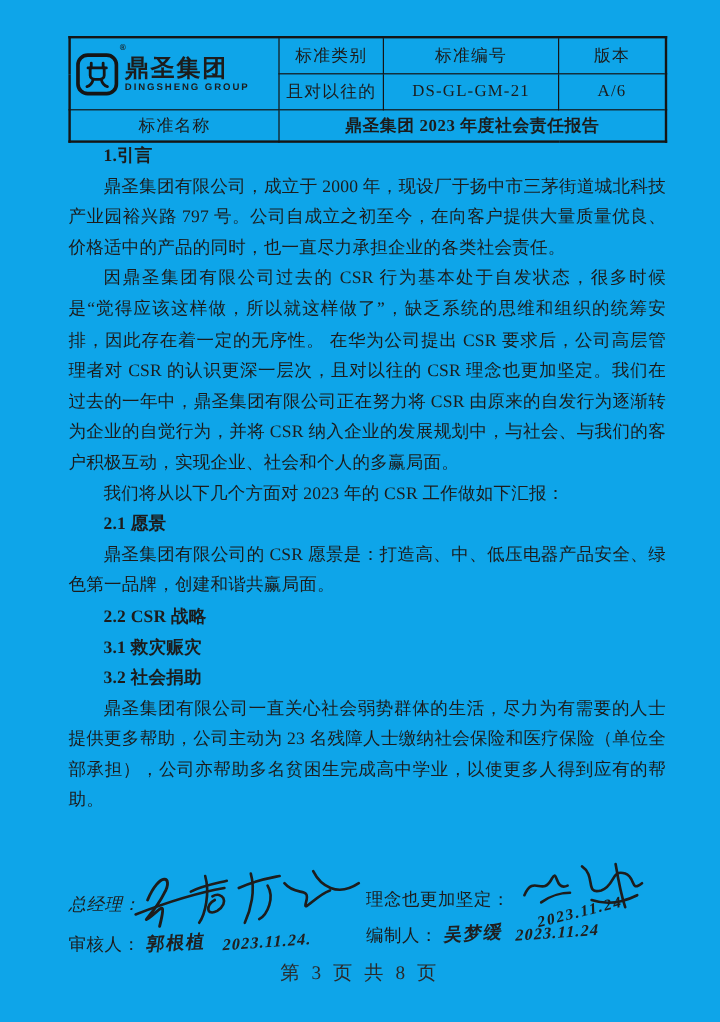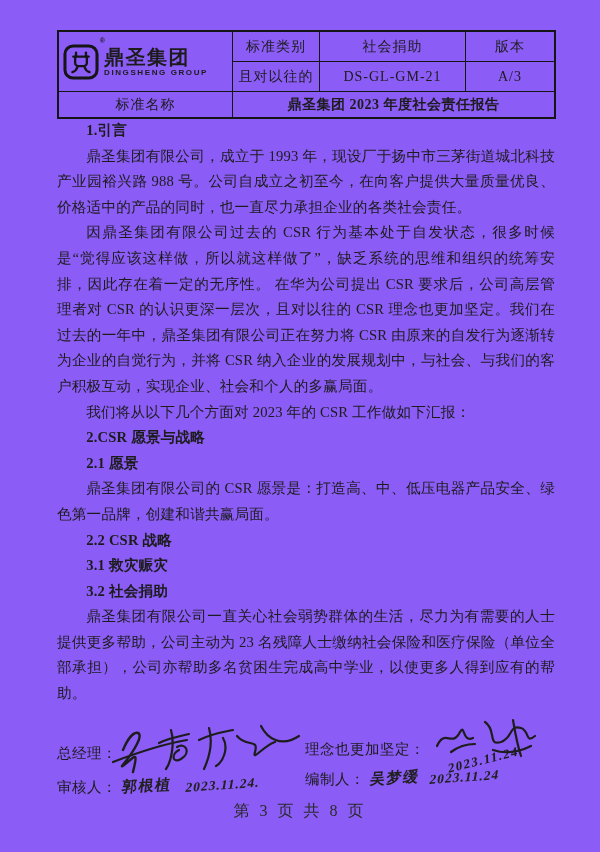"鼎圣集团" .page { background: #8b5cf6 -> #0ea5e9 }
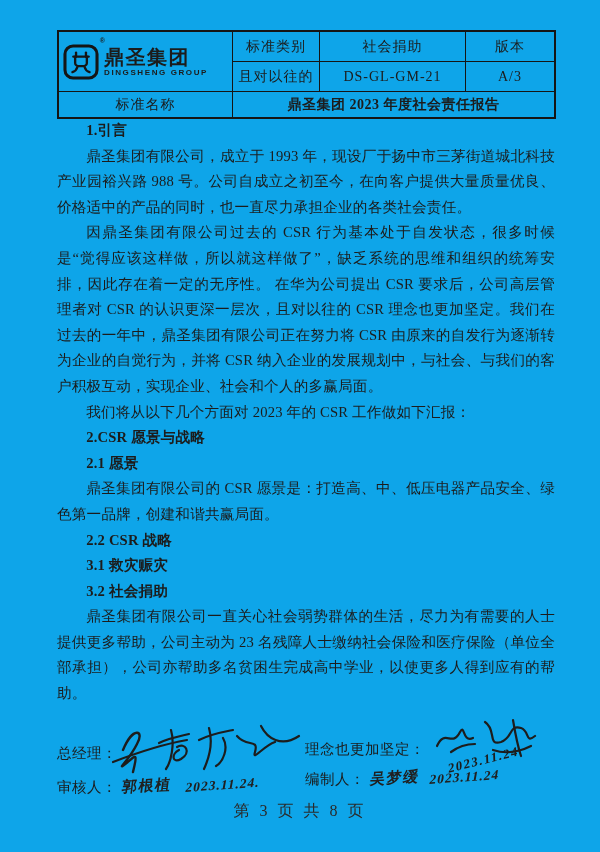"社会捐助" td.col-num { text: 社会捐助 -> 标准编号 }
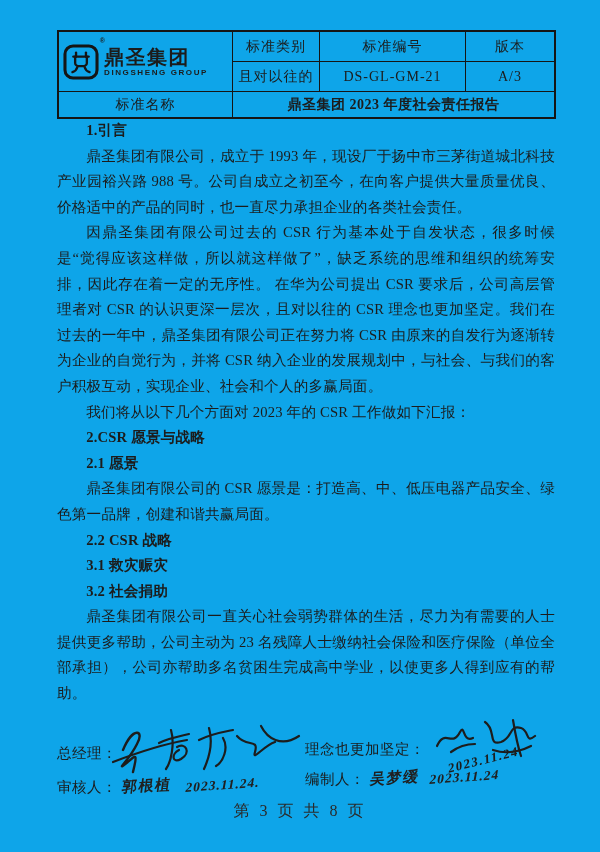"A/3" td { text: A/3 -> A/6 }
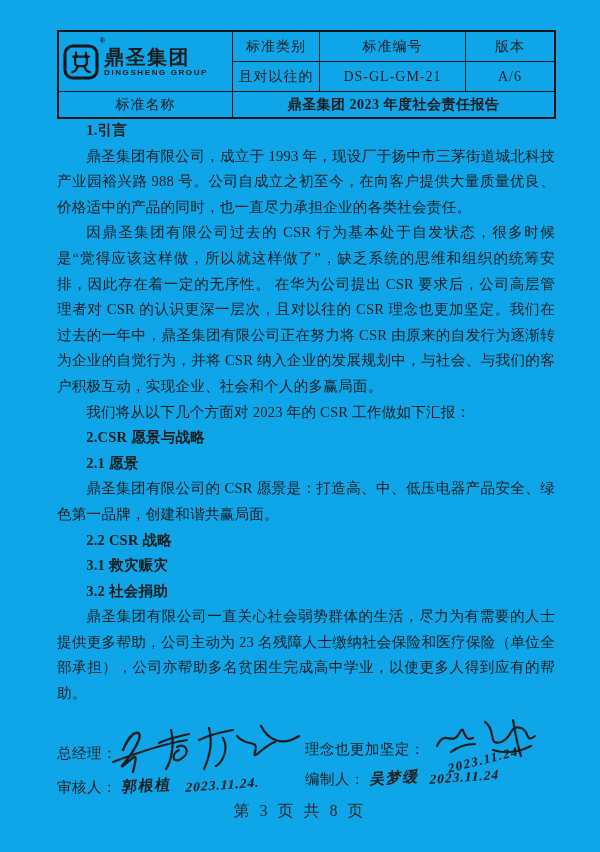"鼎圣集团有限公司，成立于 1993" p { text: 1993 年，现设厂于扬中市三茅街道城北科技产业园裕兴路 988 -> 2000 年，现设厂于扬中市三茅街道城北科技产业园裕兴路 797 }
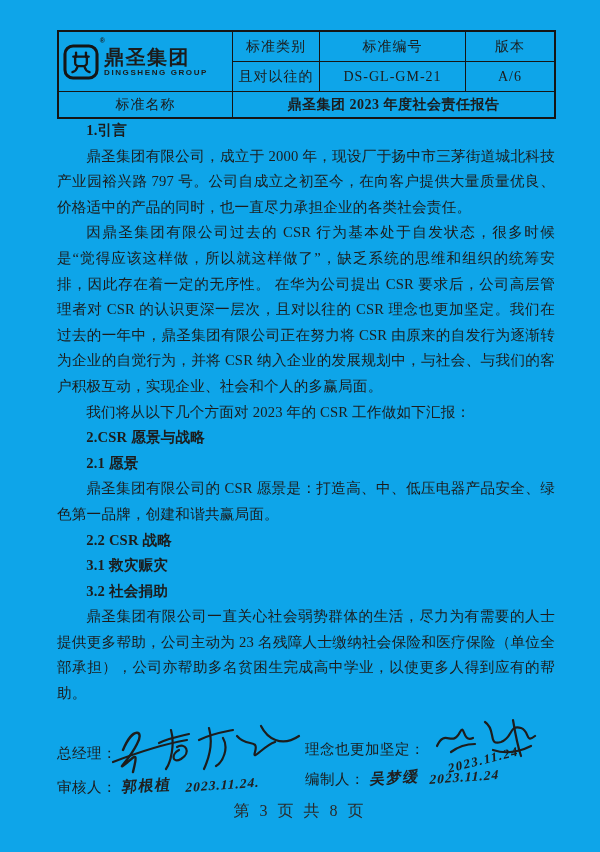"2.CSR 愿景与战略" p.heading { html: <p>2.CSR 愿景与战略</p> -> none }
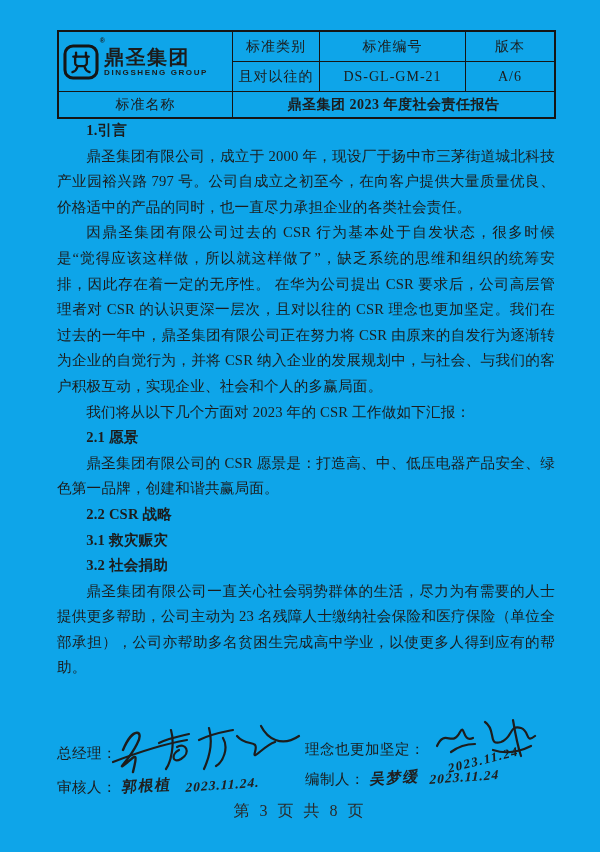"总经理：" div.sig-item { font-style: none -> italic }
